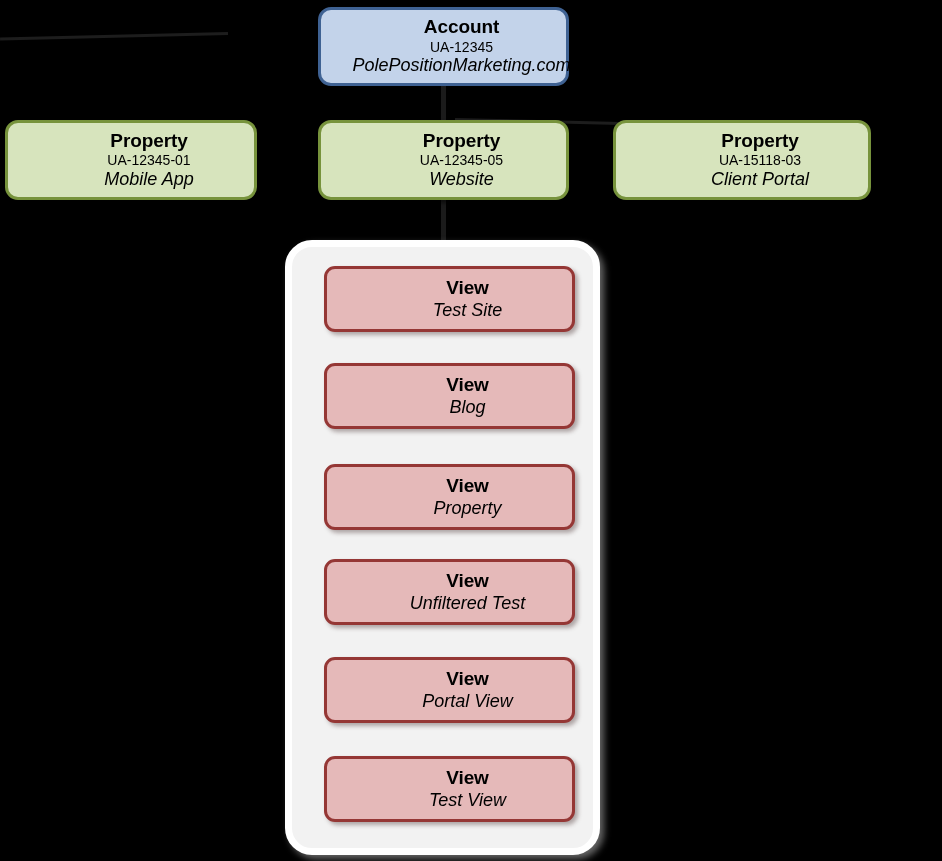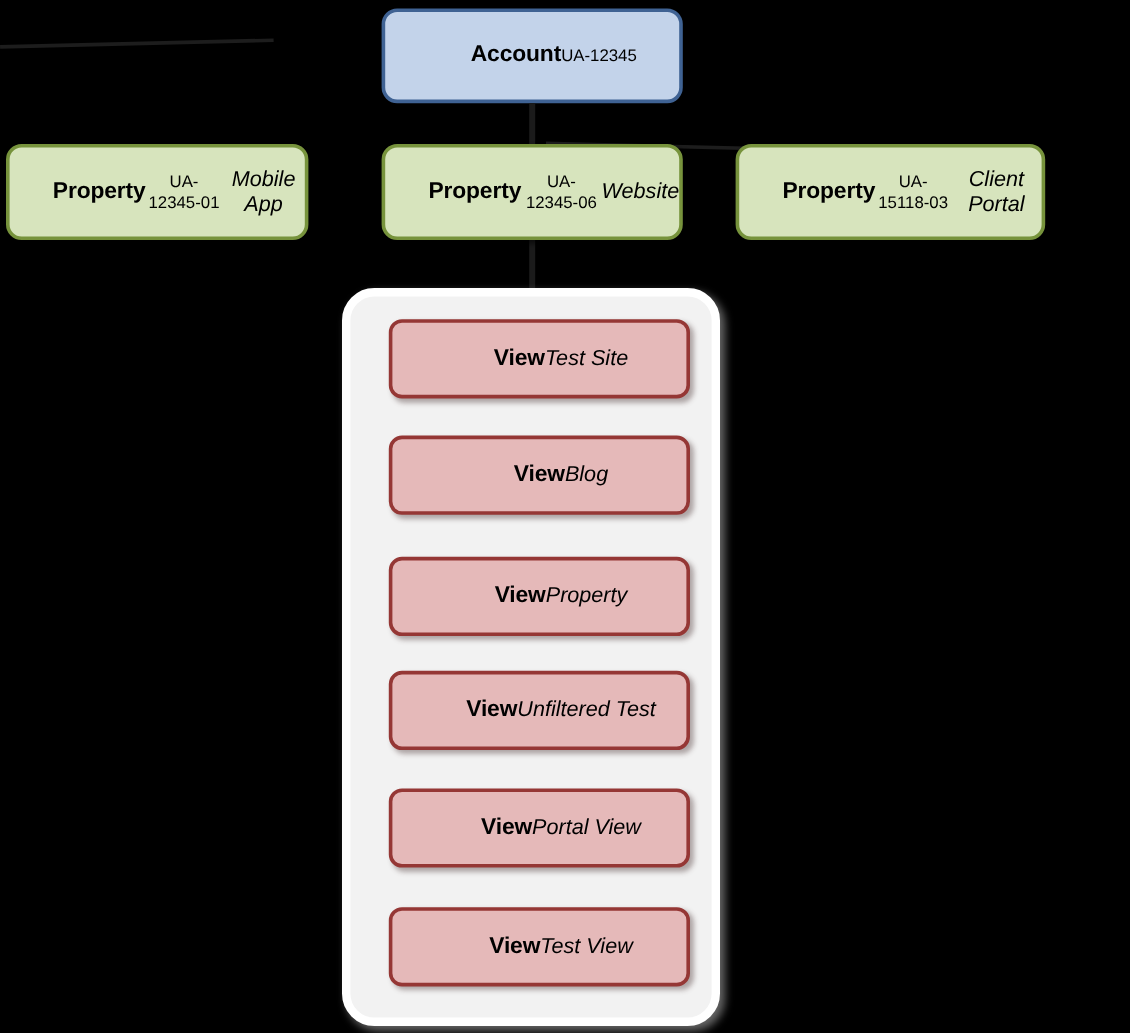"Account" .node { flex-direction: row -> column }
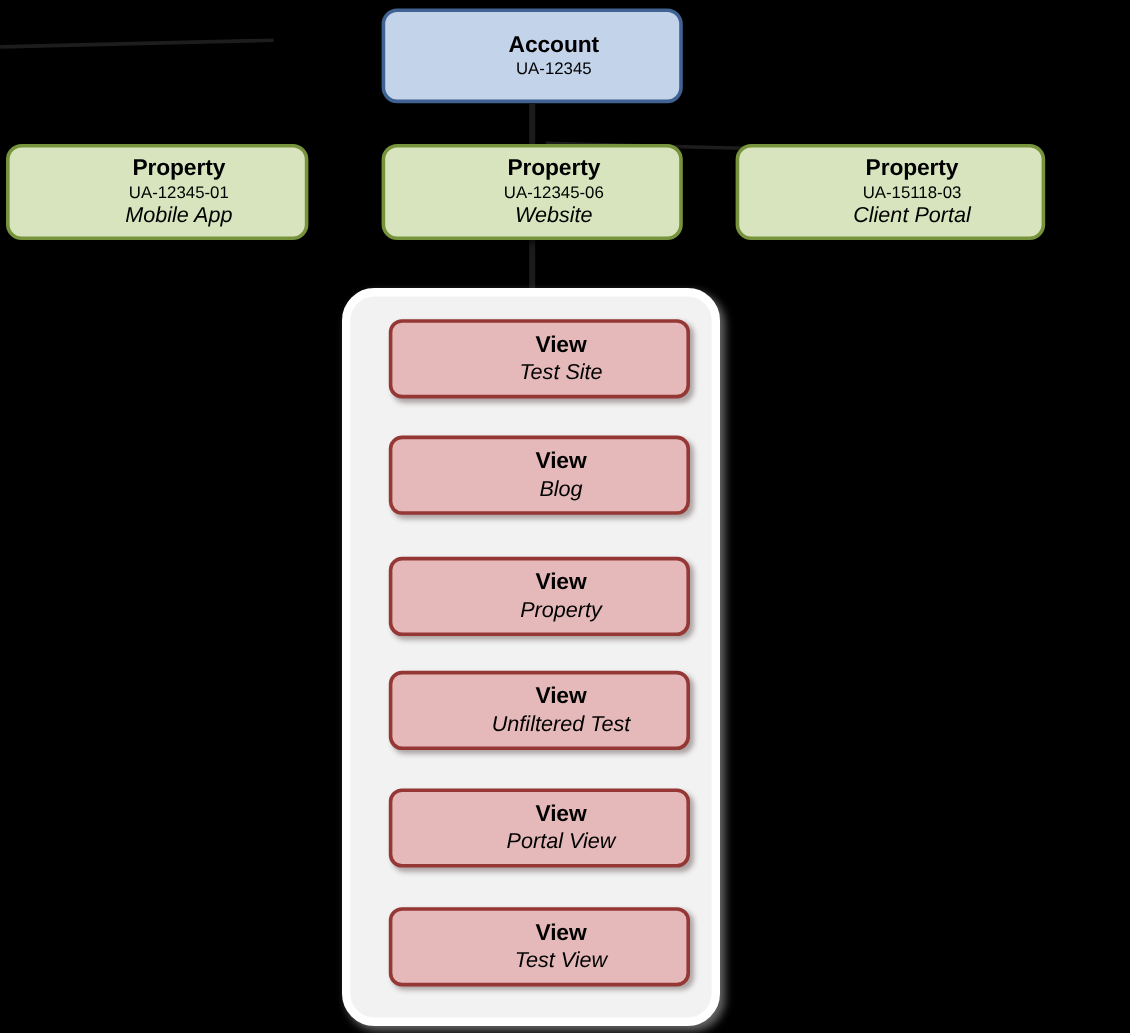"PolePositionMarketing.com" div.n-desc { html: none -> <div>PolePositionMarketing.com</div> }
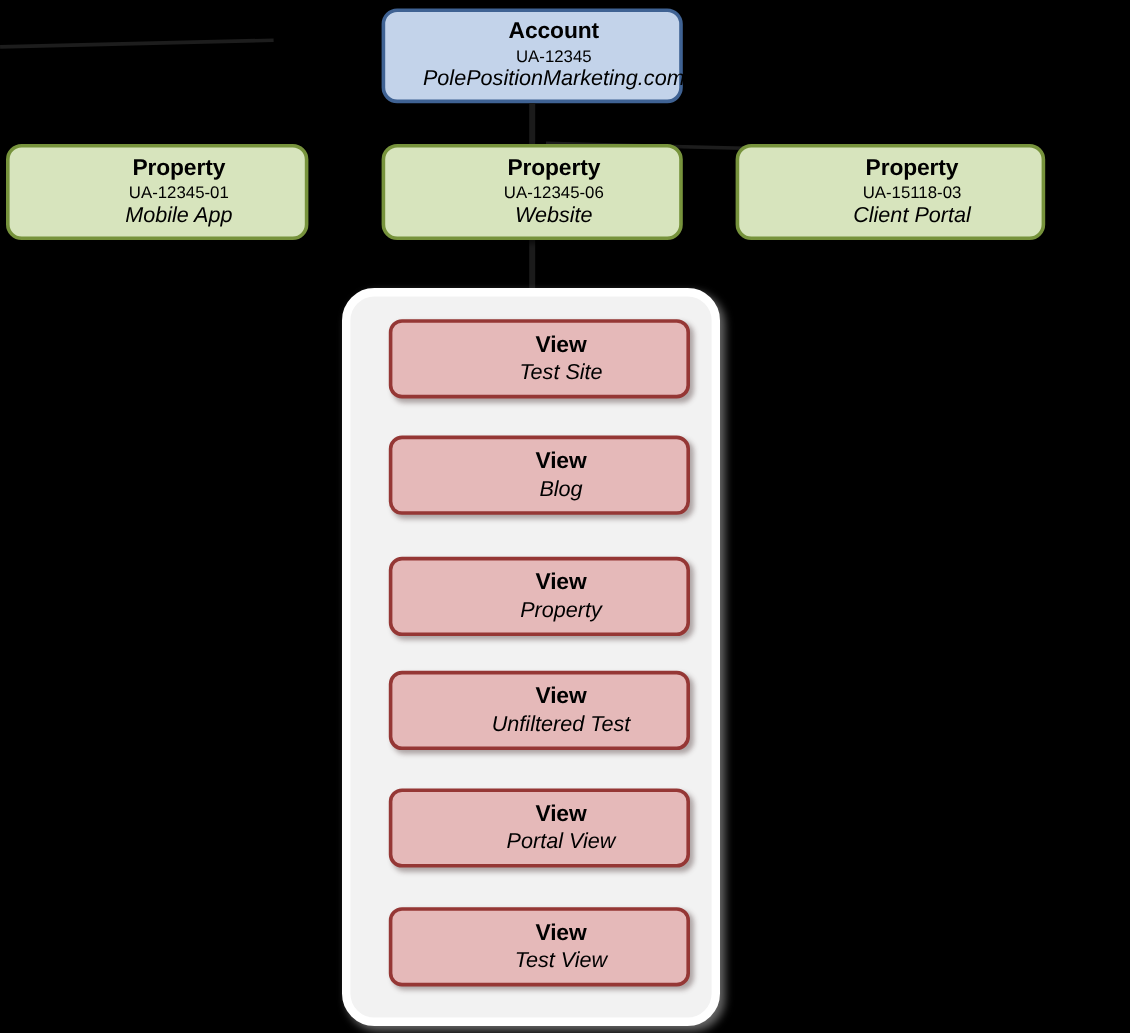"UA-12345-06" div.n-id { text: UA-12345-06 -> UA-12345-05 }
